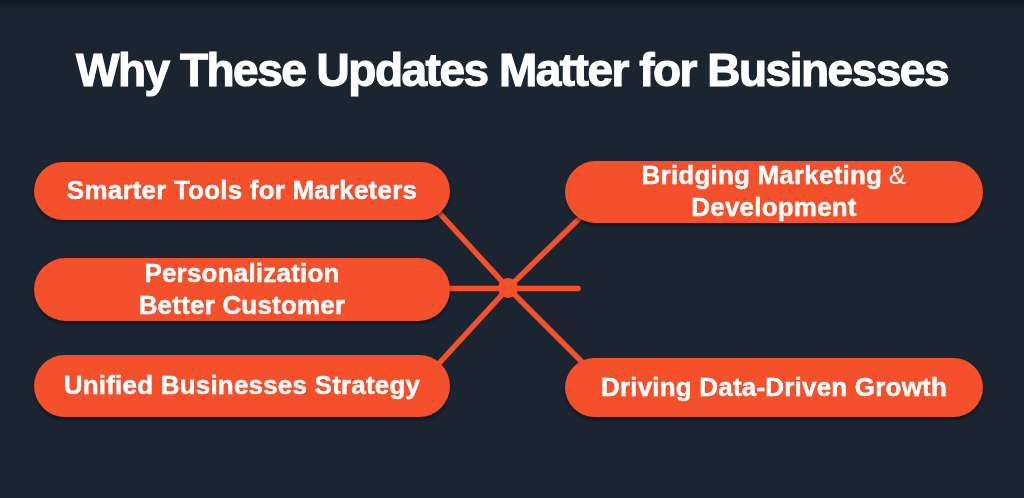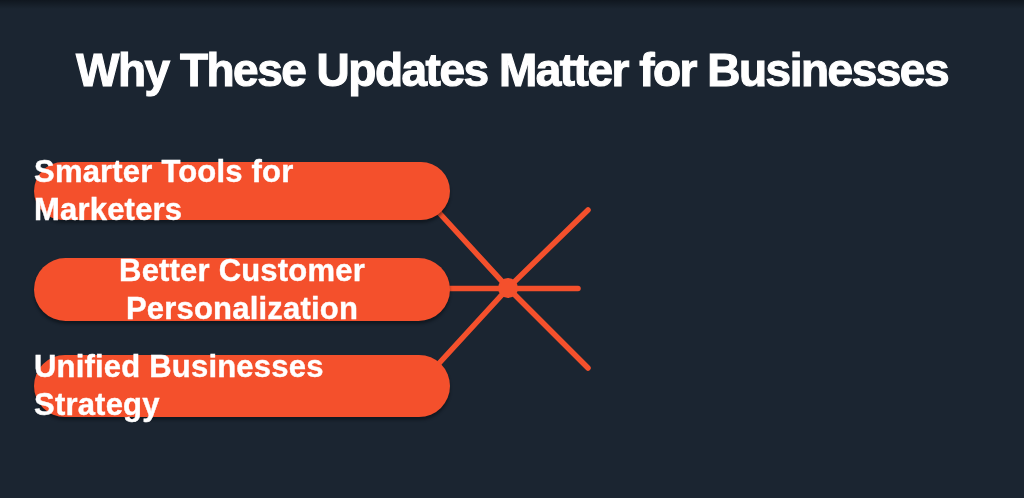"Smarter Tools for Marketers" .pill { font-size: 31px -> 26px; text-align: none -> center }
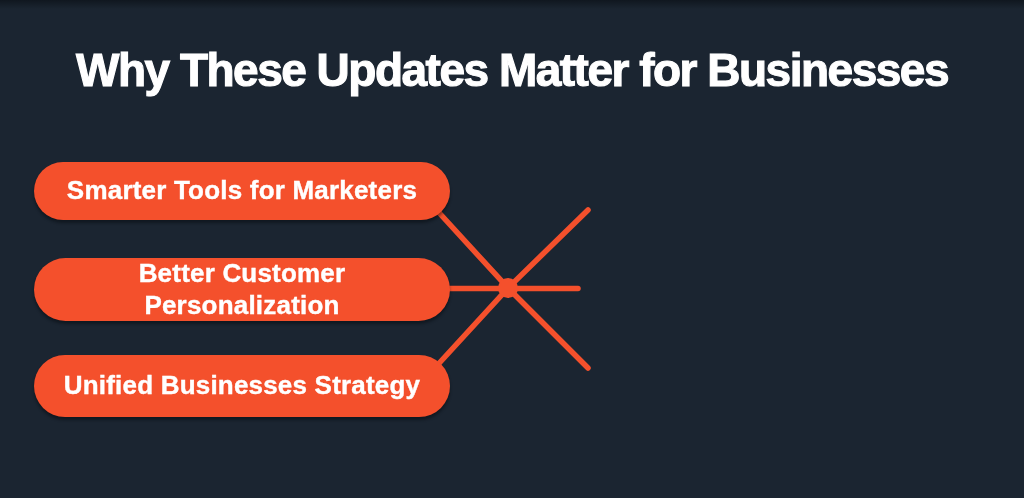"Bridging Marketing &" div.pill { html: none -> <div> <span><span>Bridging Marketing</span><span>&amp;</span></span> <span>Development</span> </div> }
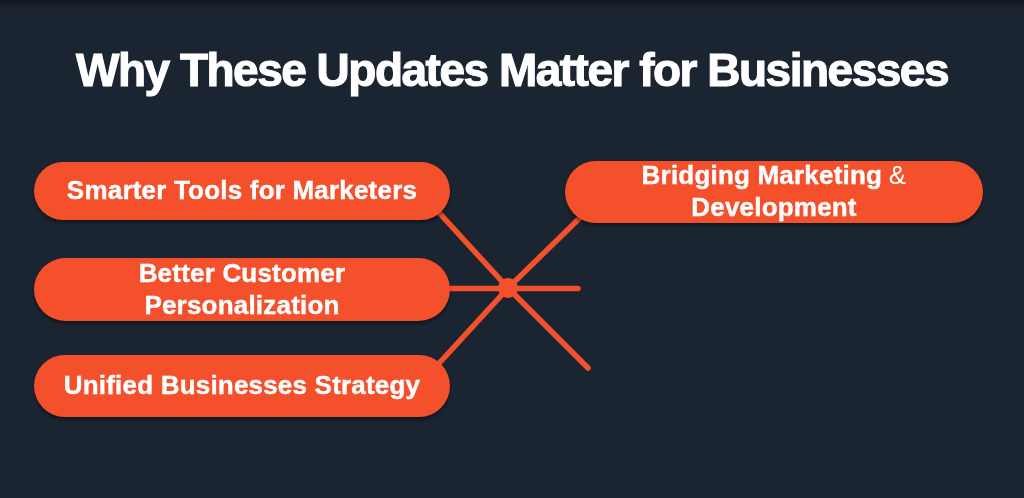"Better Customer" span.line { order: before "Personalization" -> after "Personalization" }
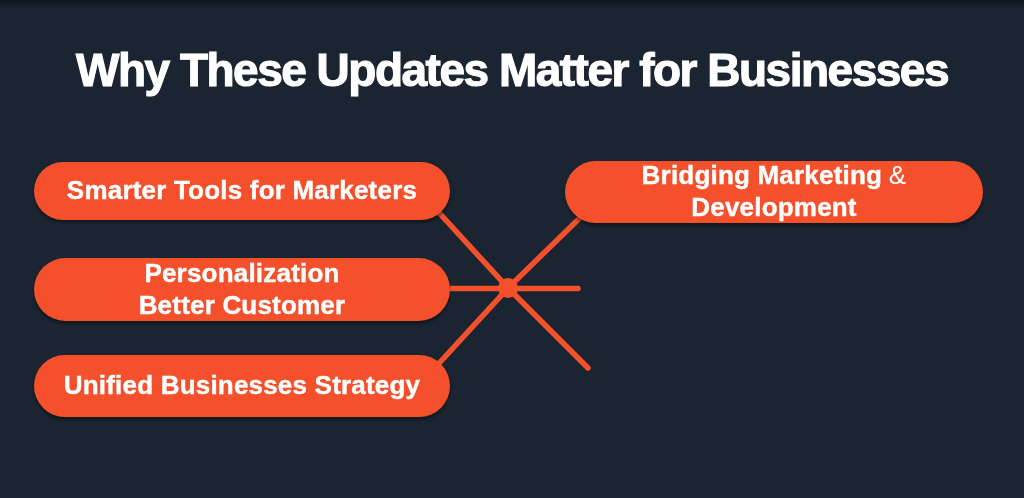"Driving Data-Driven Growth" div.pill { html: none -> <div> <span>Driving Data-Driven Growth</span> </div> }
